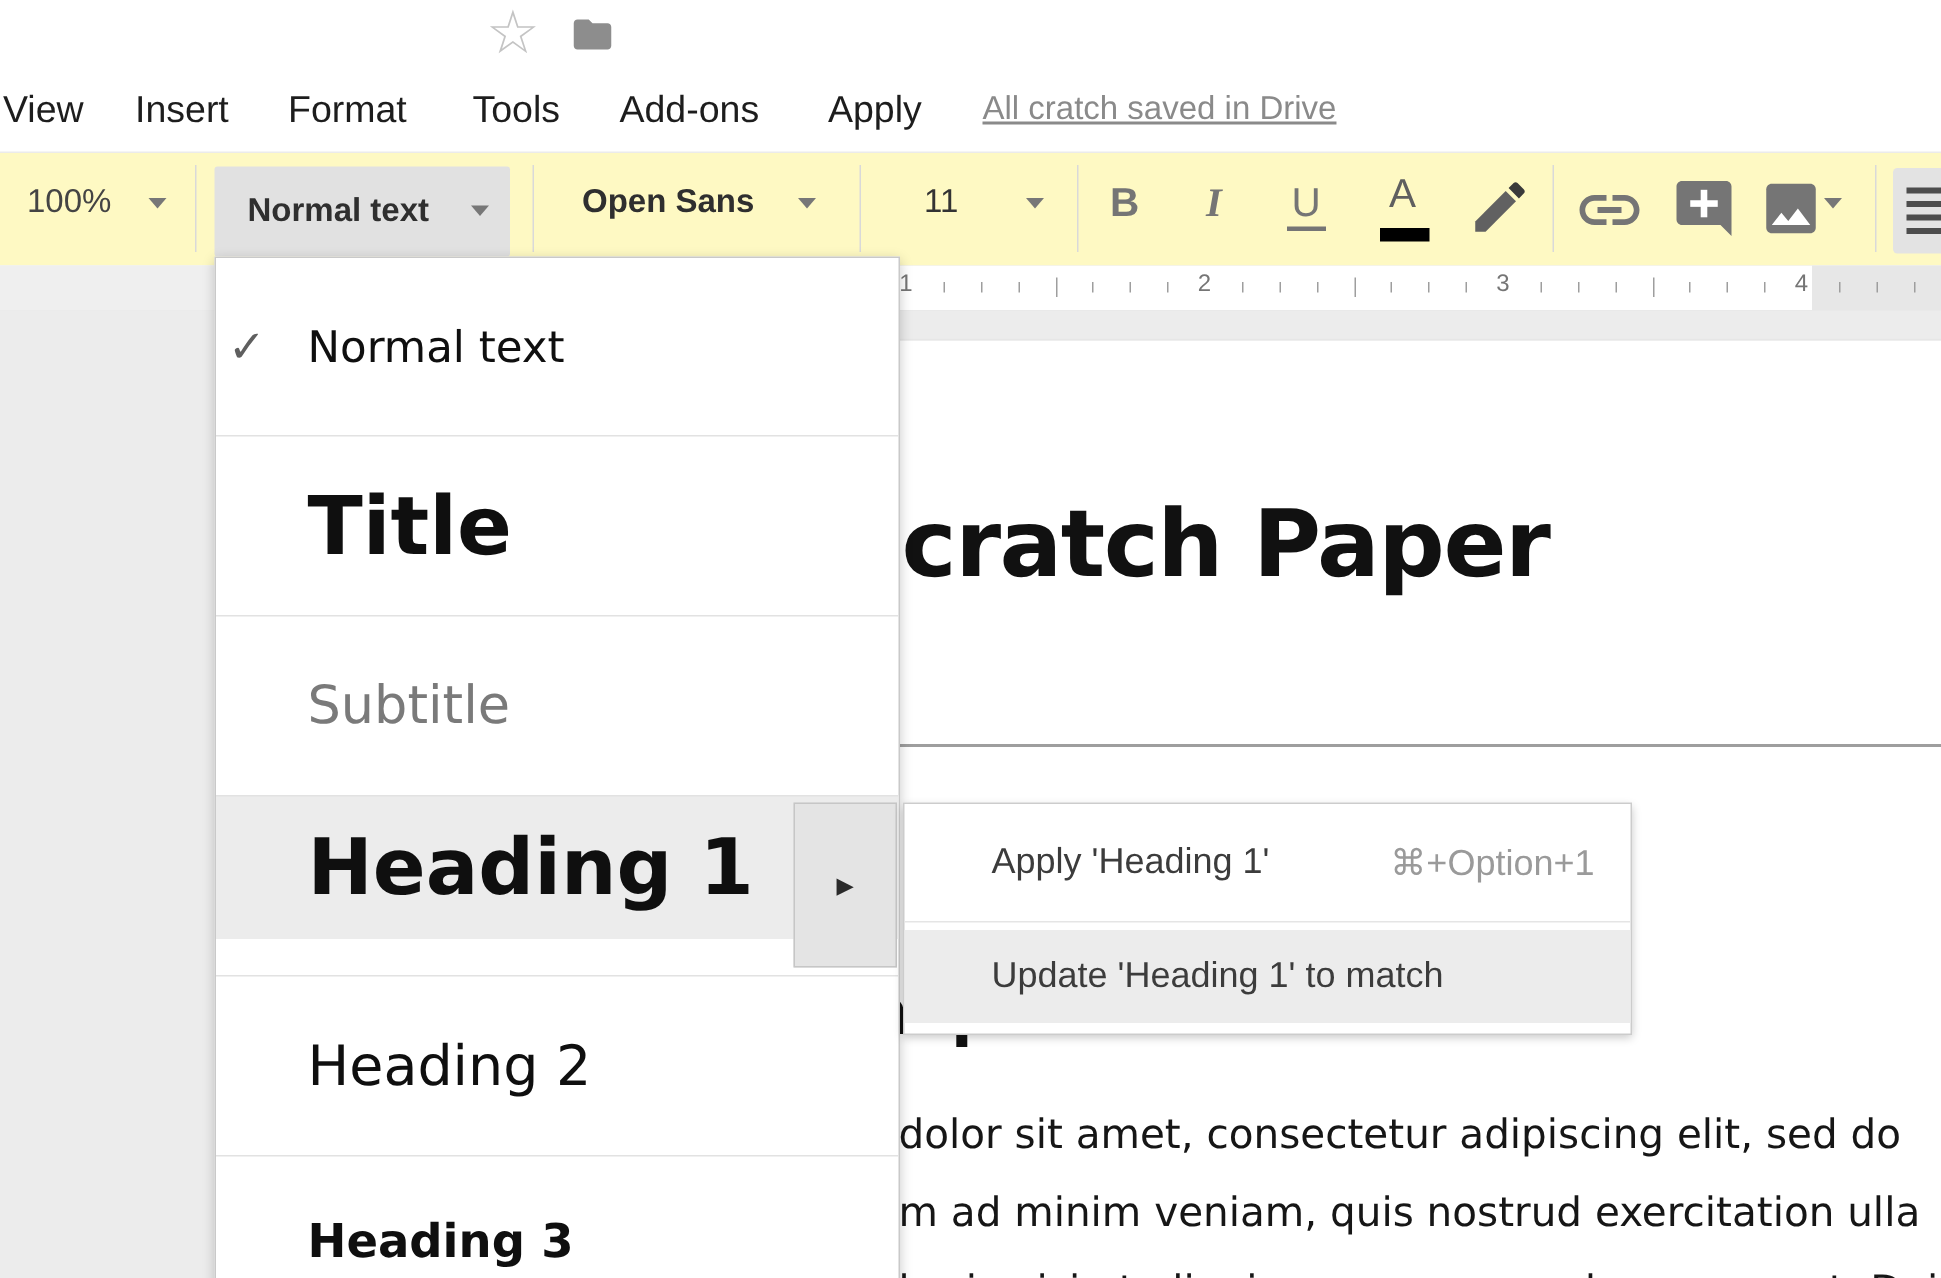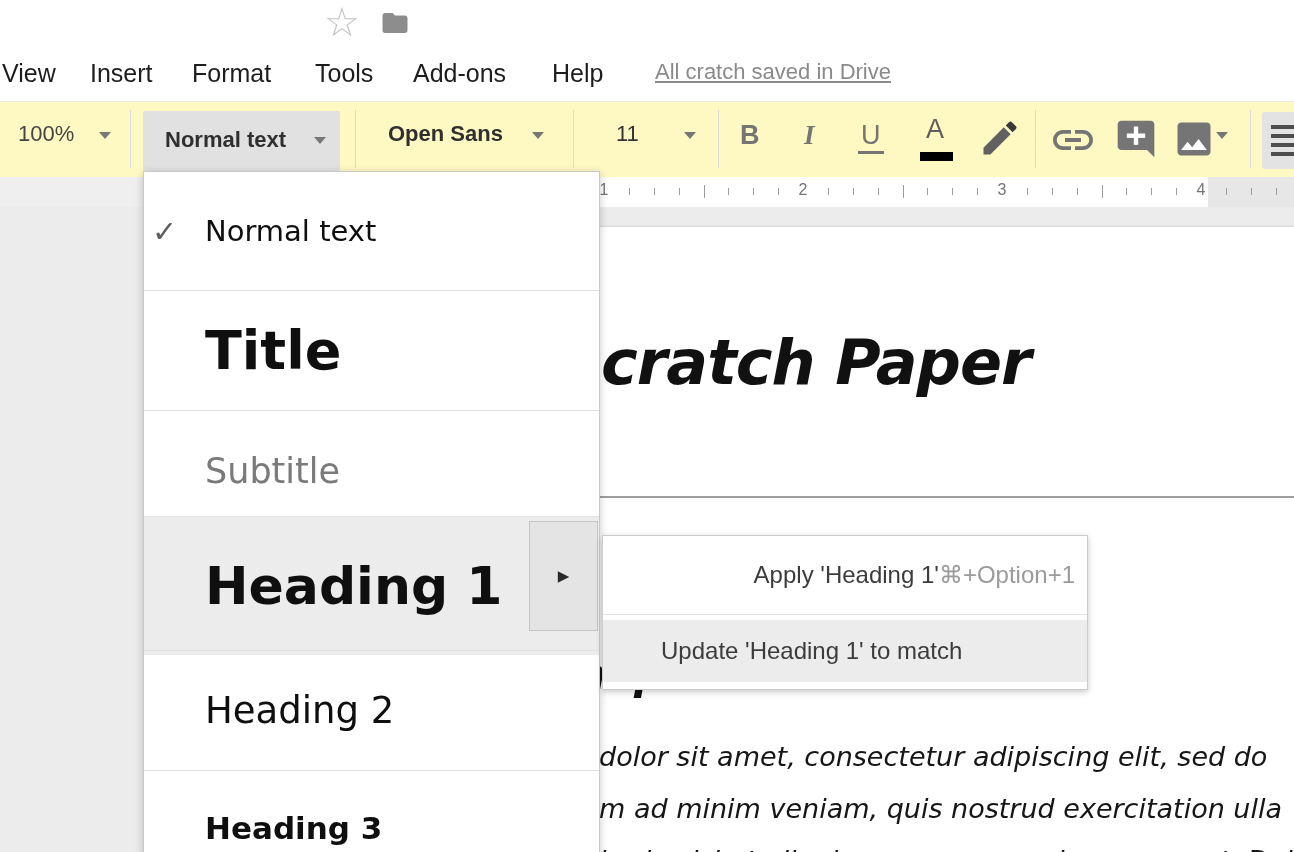"Help" span.abs { text: Help -> Apply }
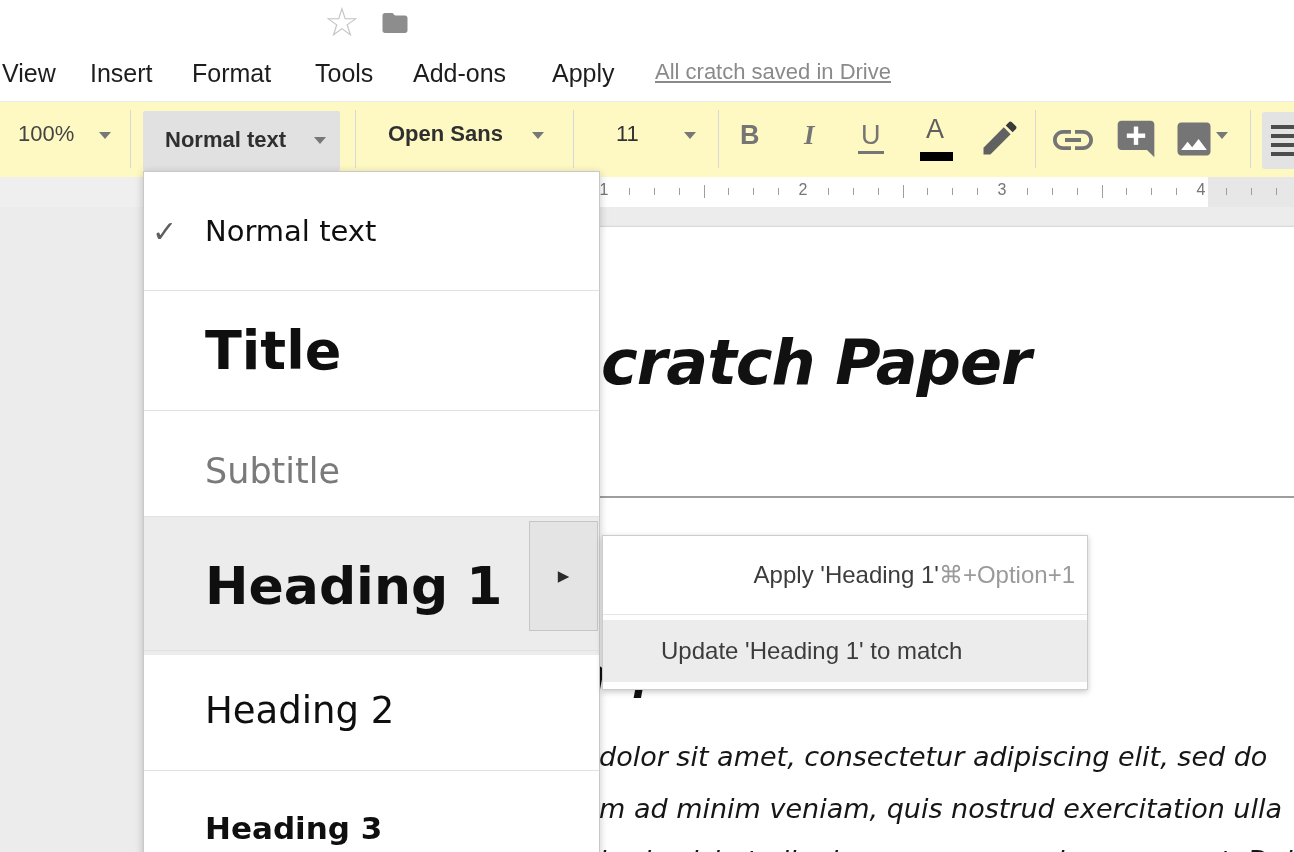"cratch Paper" .doc-font { font-style: italic -> none }
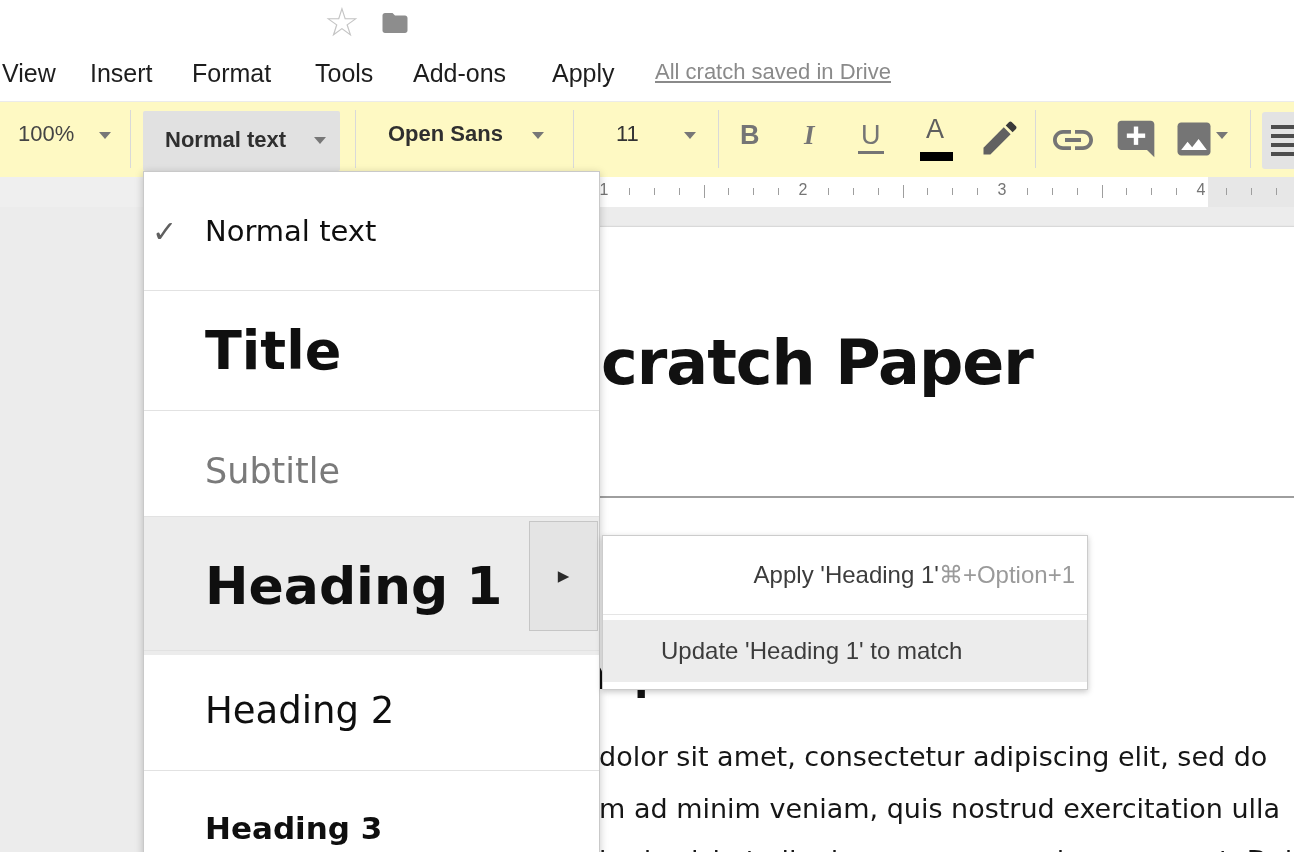"Heading 1" div.sm-row { height: 139px -> 96px; top: 344px -> 358px }
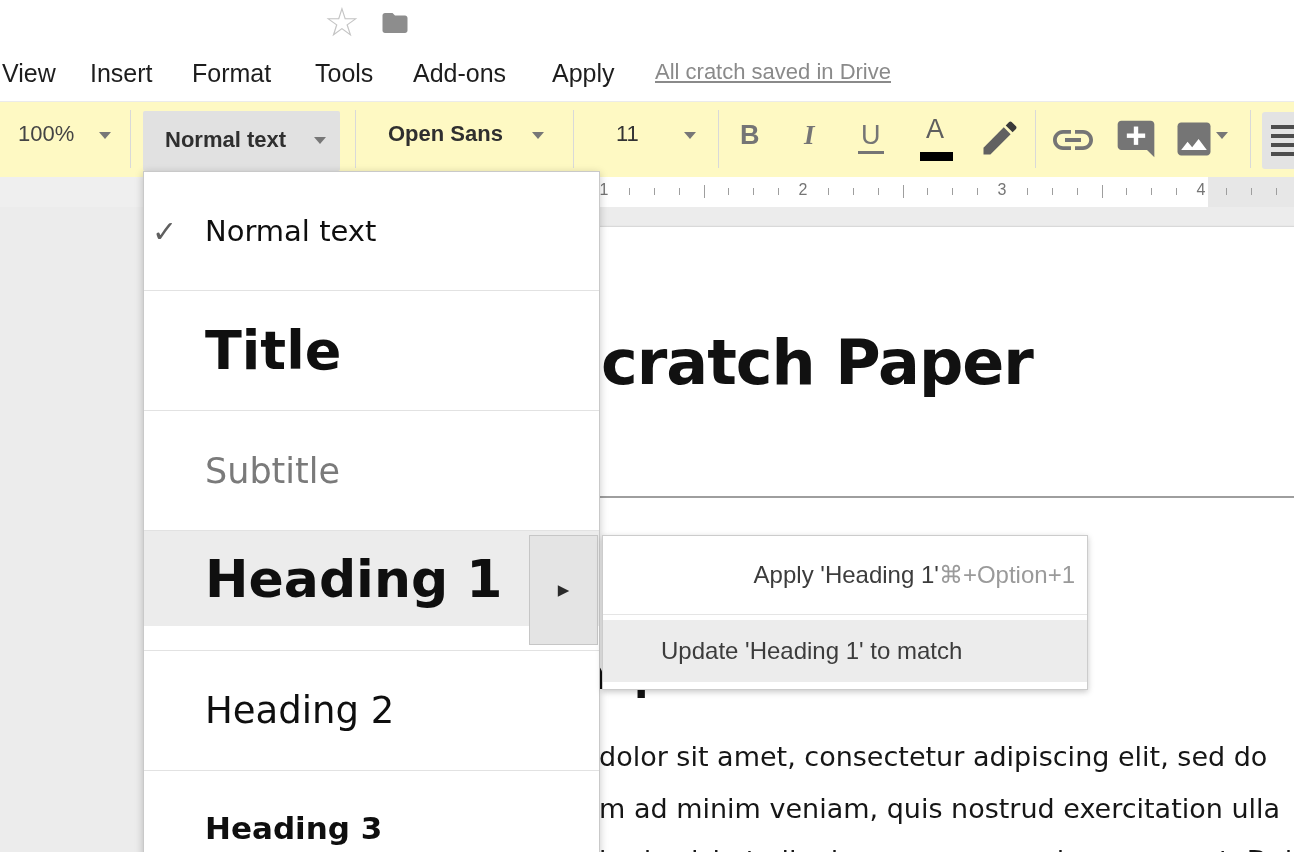"Apply 'Heading 1'" .sub-row1 { justify-content: flex-end -> space-between; padding: 0 12px 0 58px -> 0 24px 0 58px }
